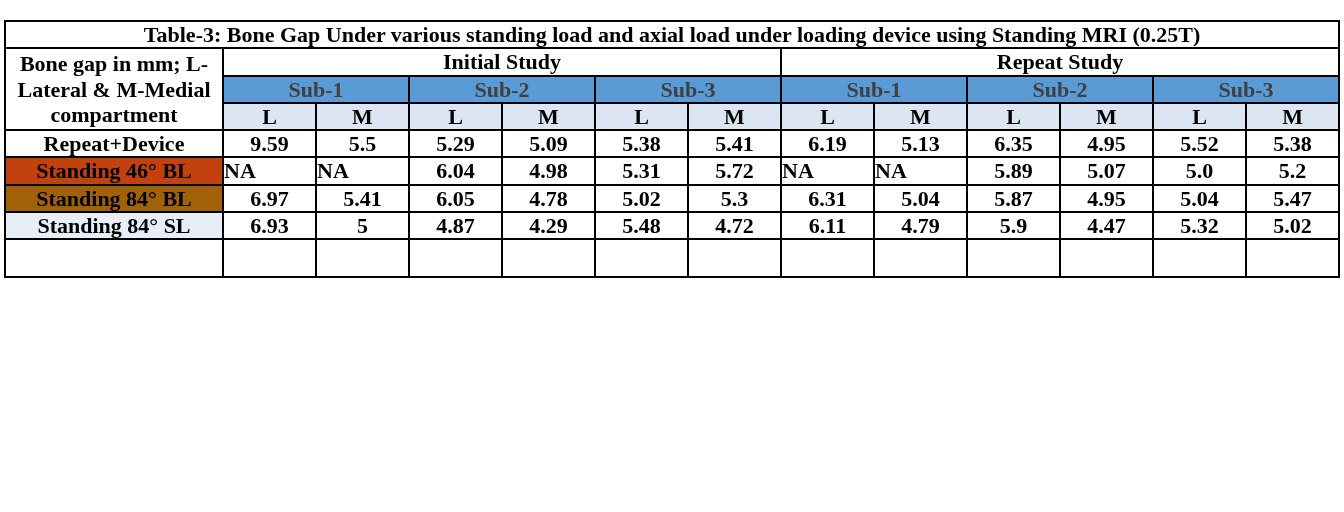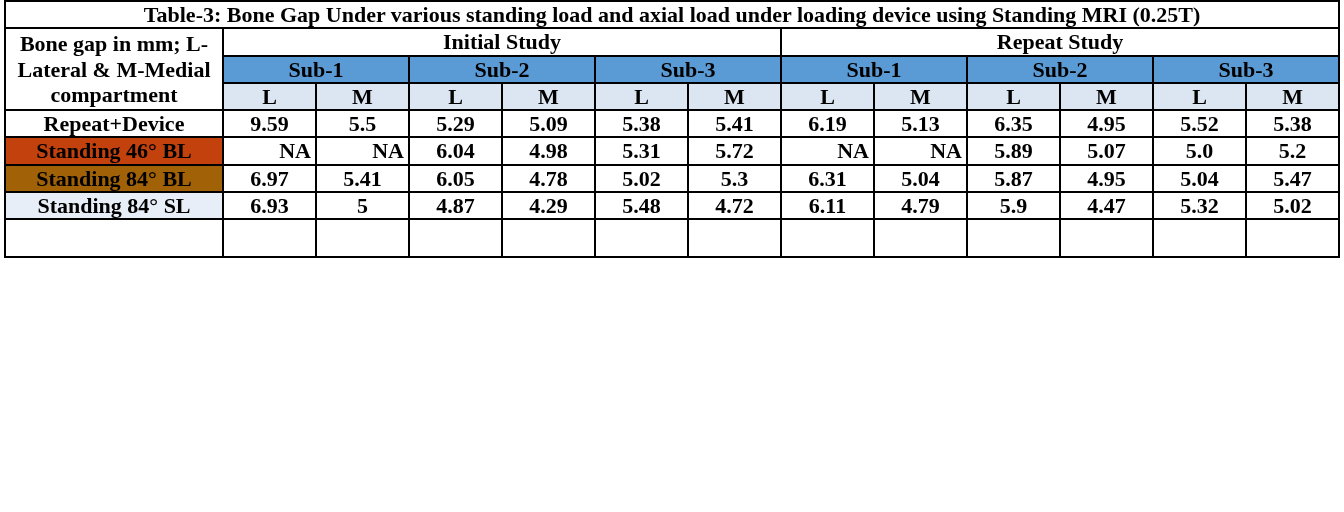"Table-3: Bone Gap Under various" .table-wrap { padding: 0 4px 0 4px -> 20px 4px 0 4px }
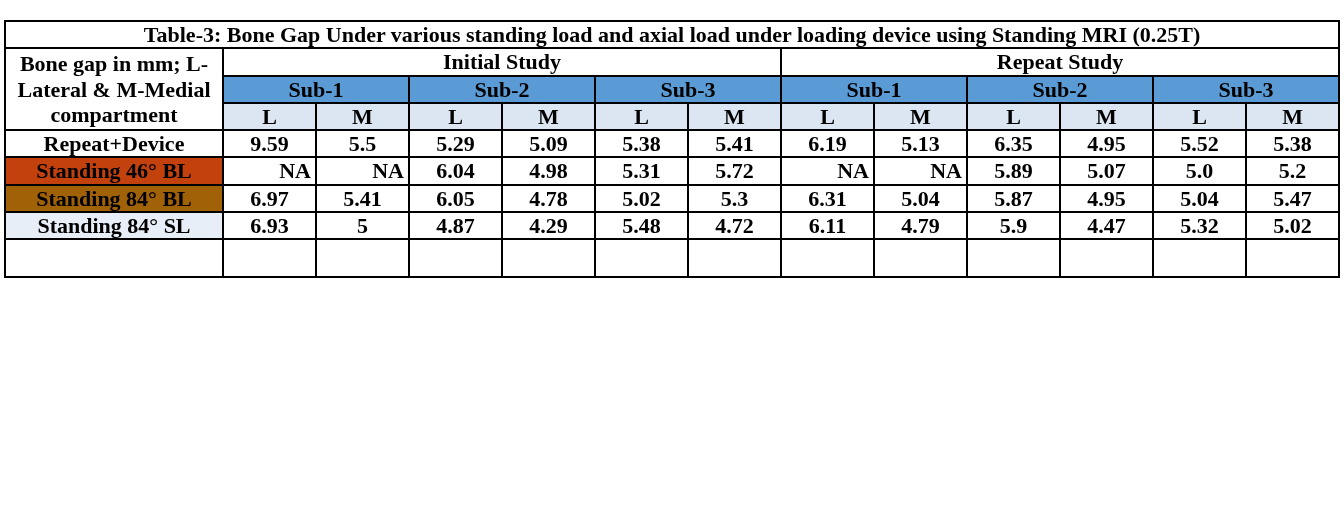"Sub-1" .sub-cell { color: #000000 -> #404040 }
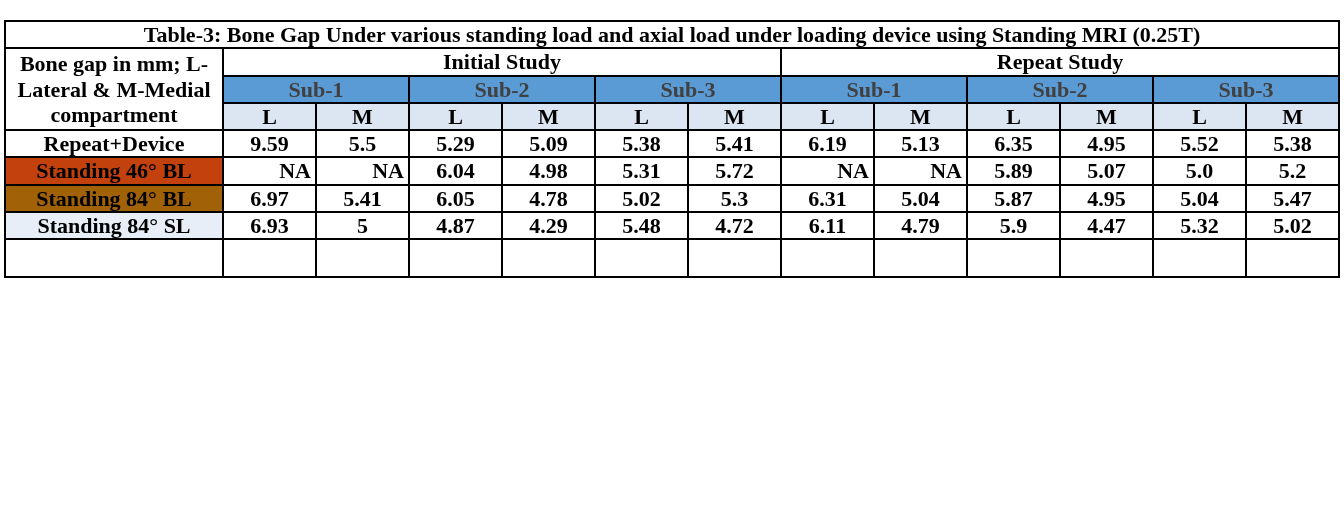"NA" .data-cell.na { text-align: right -> left }
